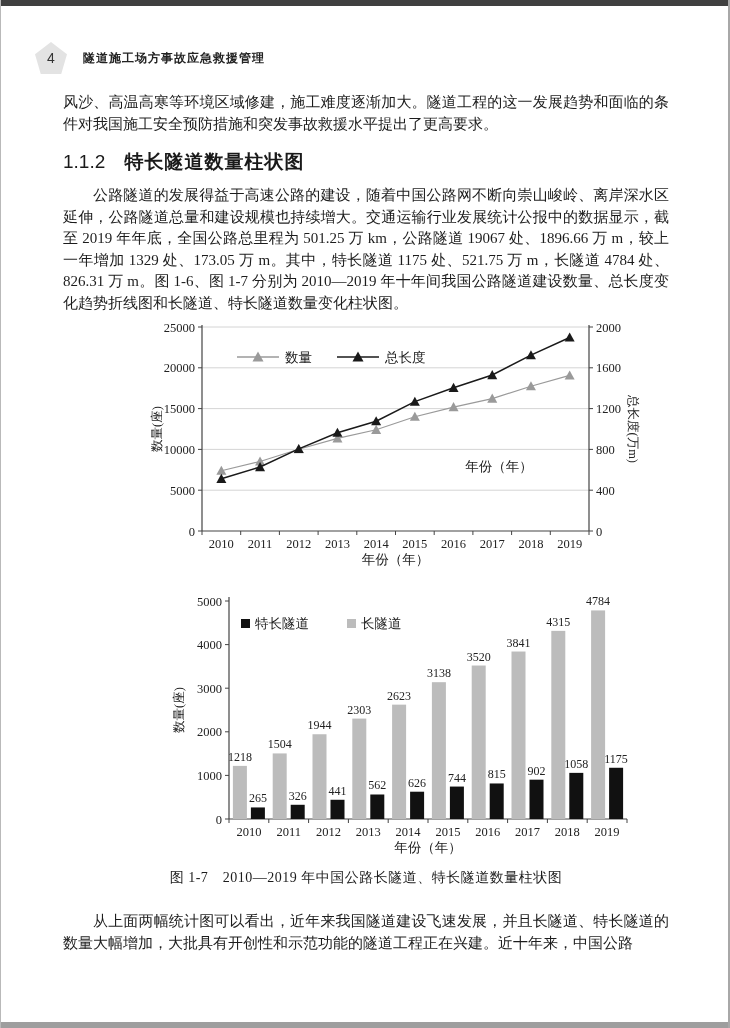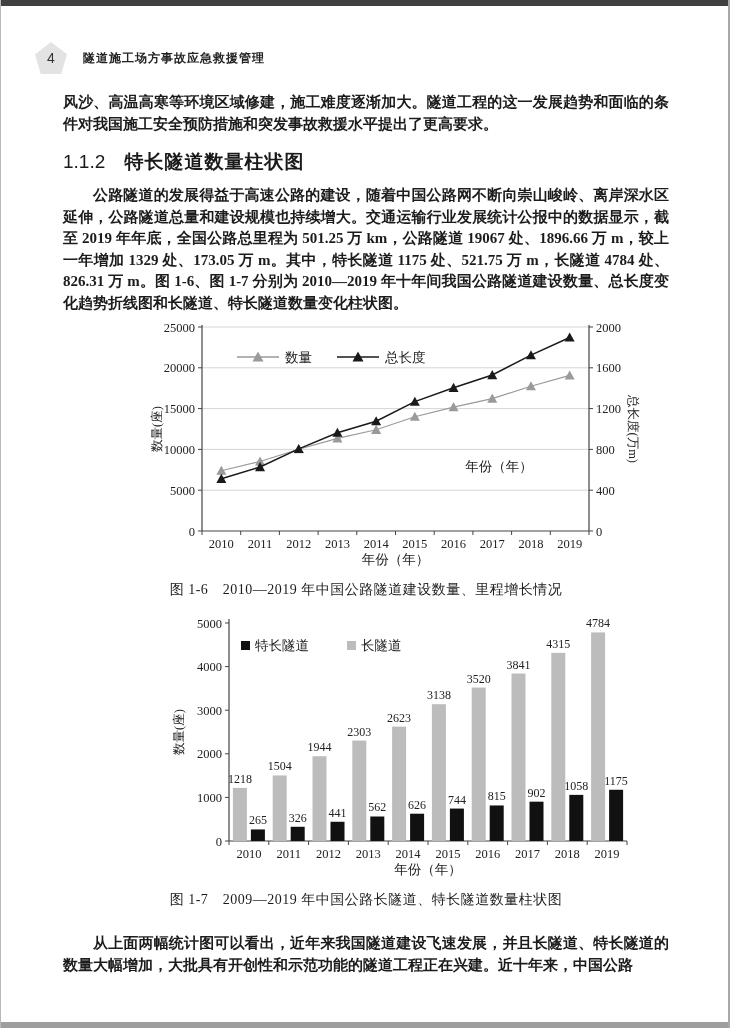"风沙、高温高寒等环境区域修建，施工难度逐渐加大。隧道工程的这一发展趋势和面临的条" .para { font-weight: bold -> none }
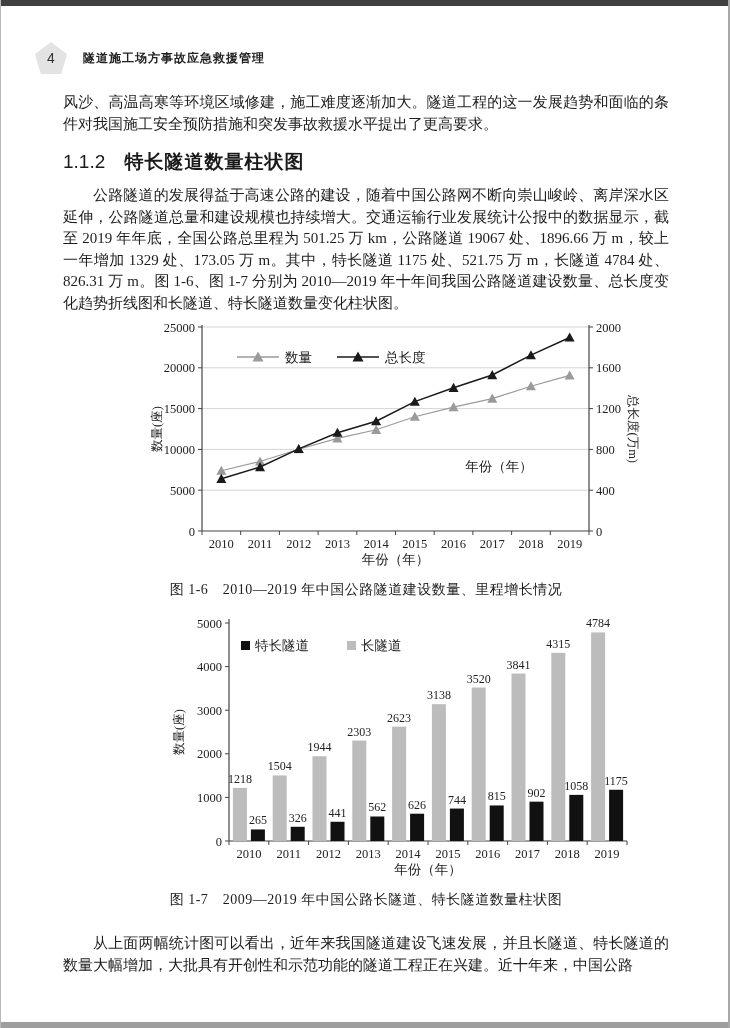"图 1-6 2010—2019 年中国公路隧道建设数量、里程增长情况" div.caption { html: <div>图 1-6 2010—2019 年中国公路隧道建设数量、里程增长情况</div> -> none }
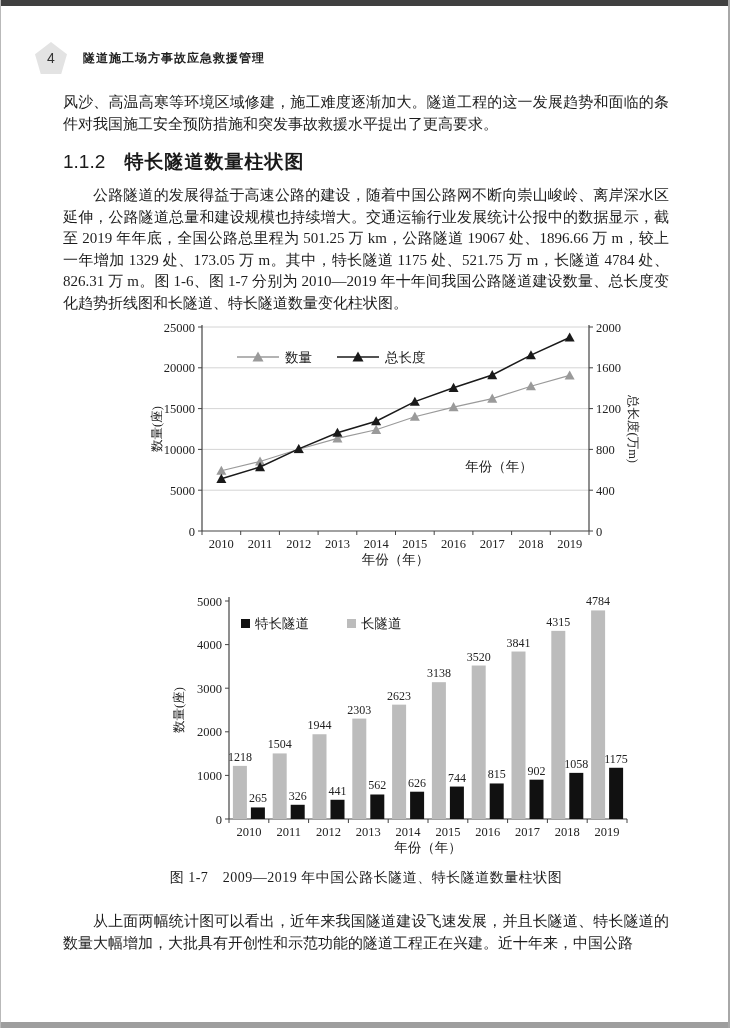"图 1-7 2009—2019 年中国公路长隧道、特长隧道数量柱状图" div.caption { text: 2009 -> 2010 }
